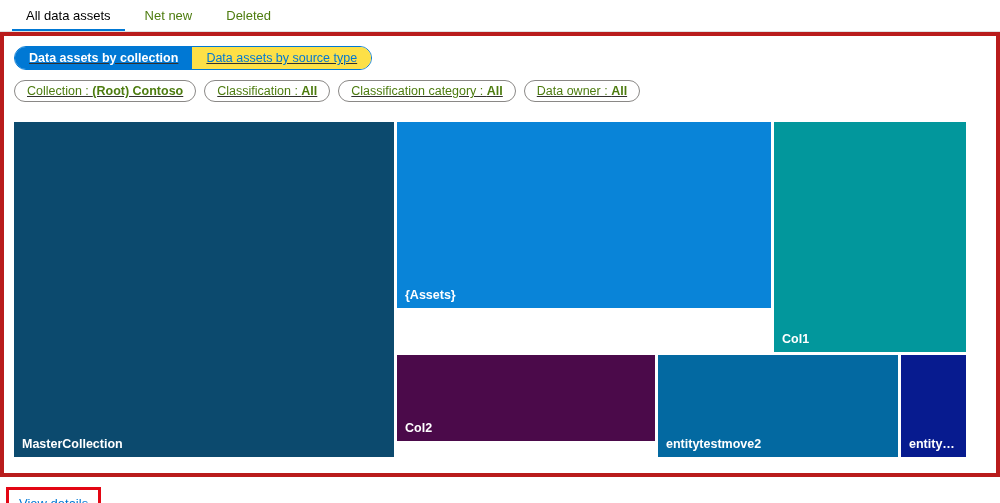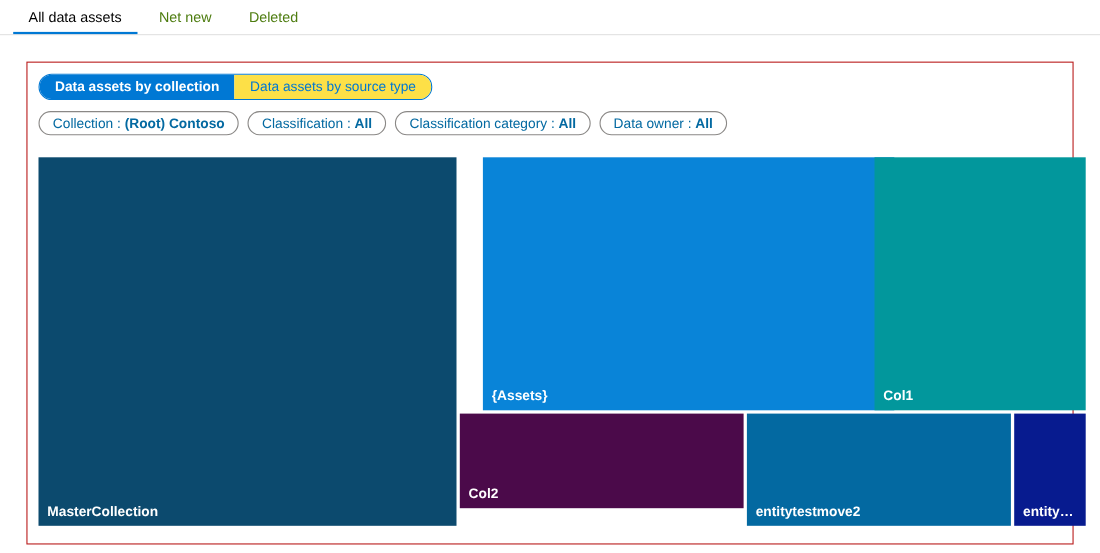"Data assets by collection" .panel { border: 1px solid #b91c1c -> 4px solid #b91c1c; margin: 24px -> 0; text-decoration: none -> underline }
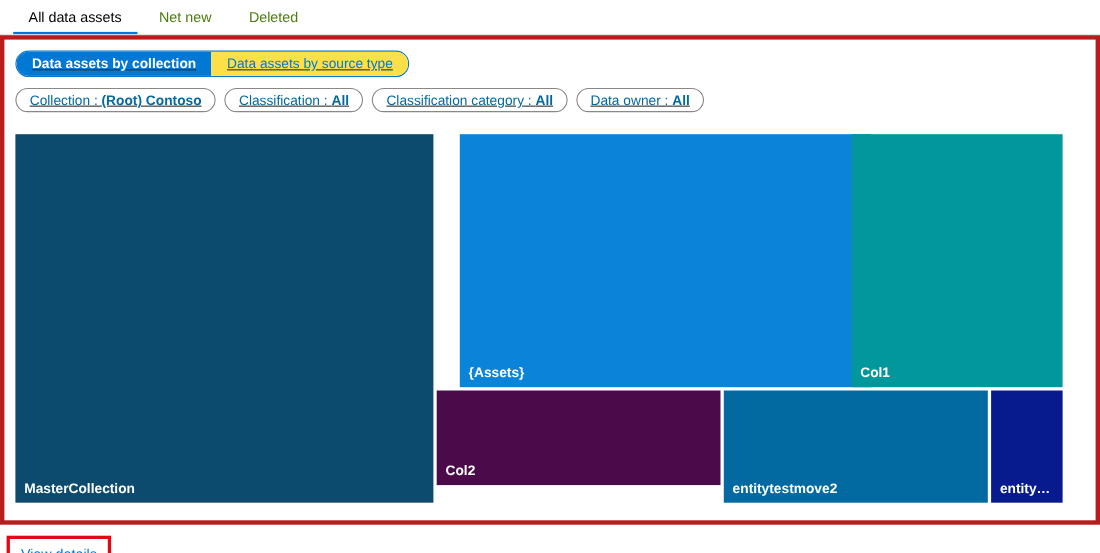"Collection : (Root) Contoso" .chip { color: #0369a1 -> #4d7c0f }
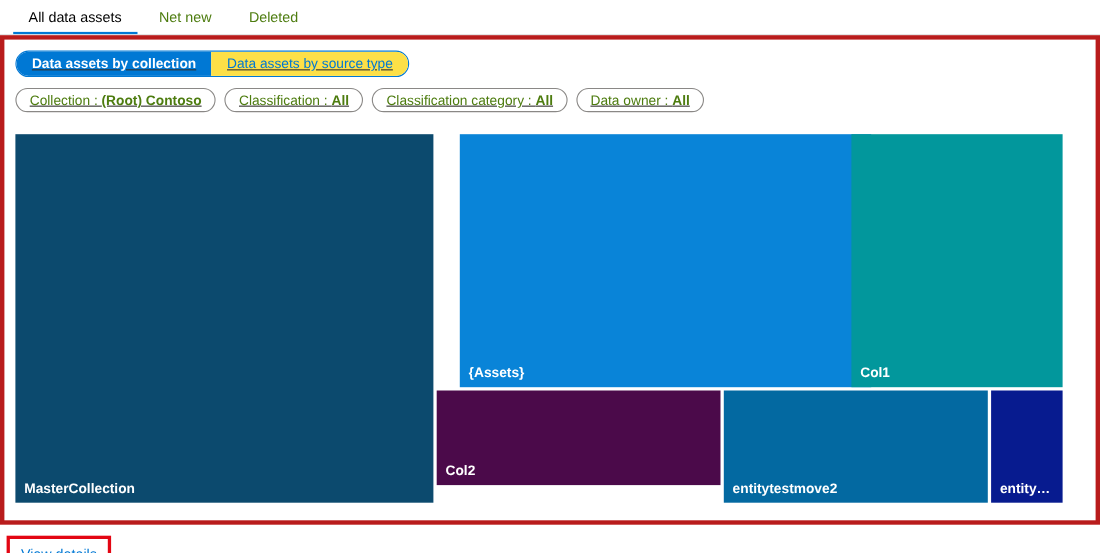"{Assets}" div.tile { height: 230px -> 186px; left: 404px -> 383px }
